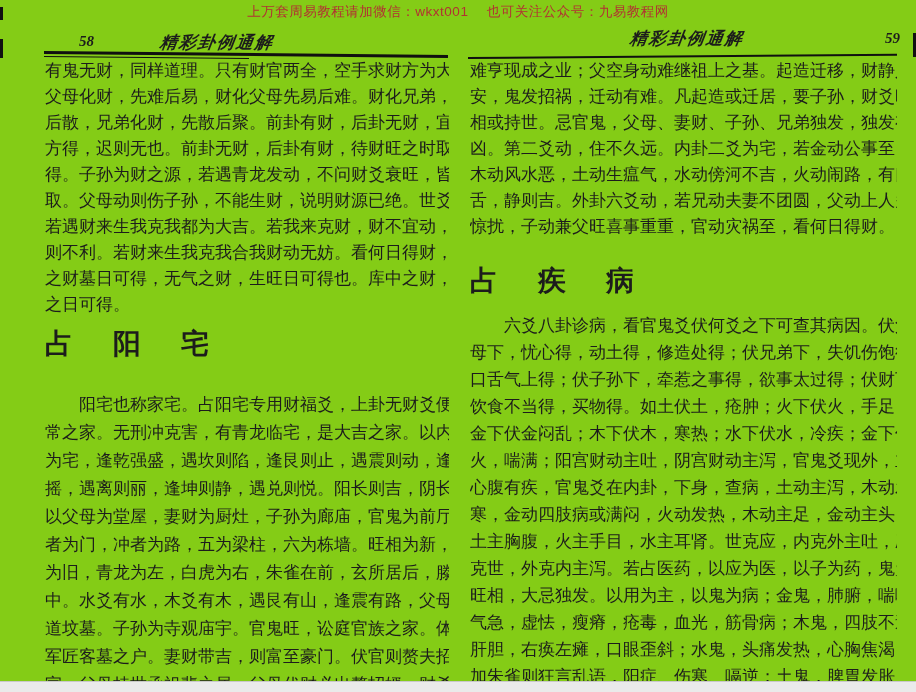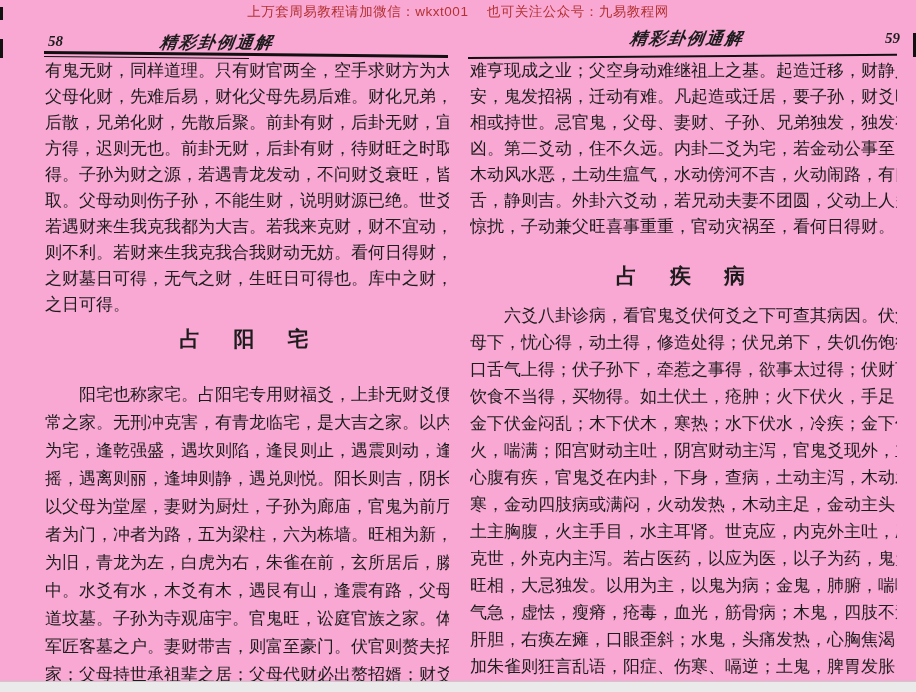"上万套周易教程请加微信：wkxt001 也可关注公众号：九易教程网" #screen { background: #f9a8d4 -> #84cc16 }
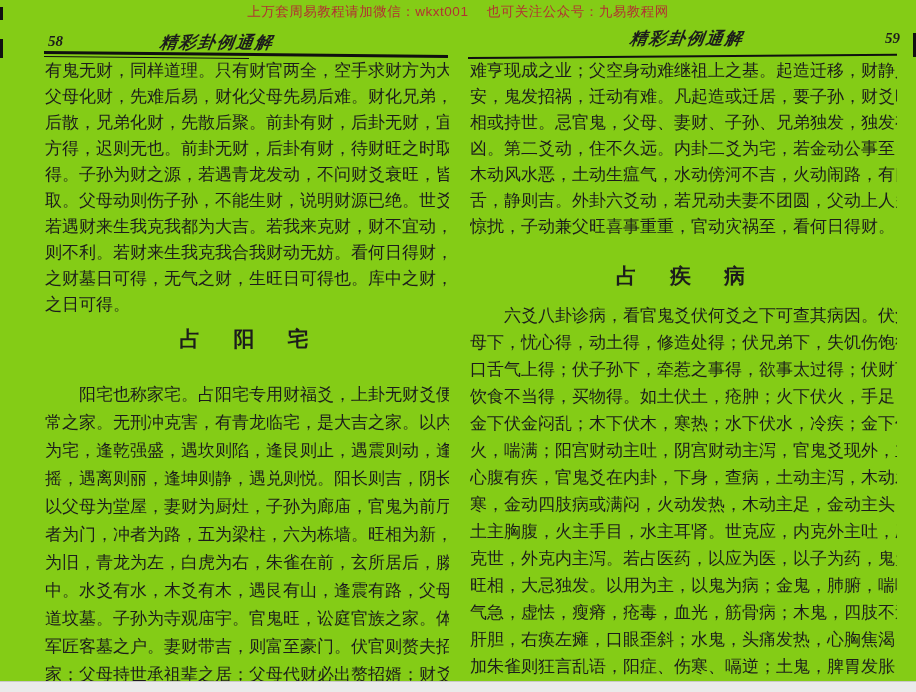"58" #num-left { left: 48px -> 79px }
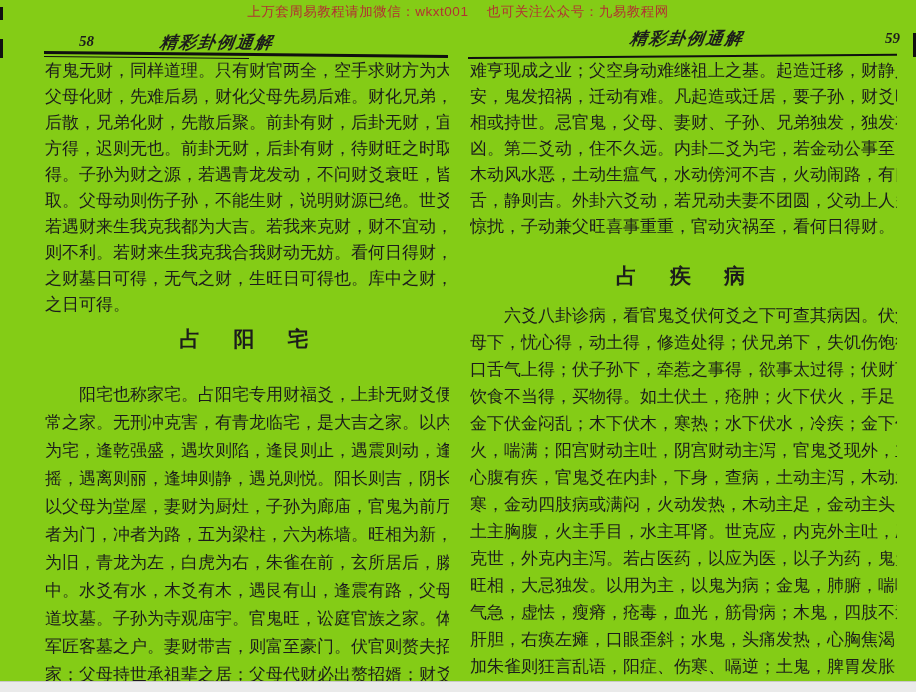"占 疾 病" .section-heading { font-size: 21px -> 28px; text-align: center -> none }
